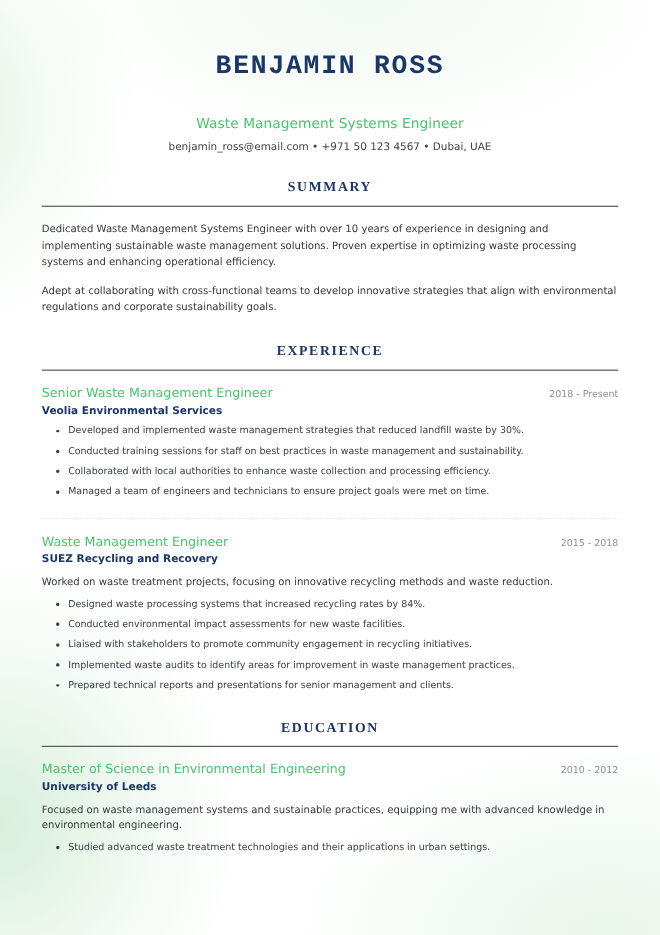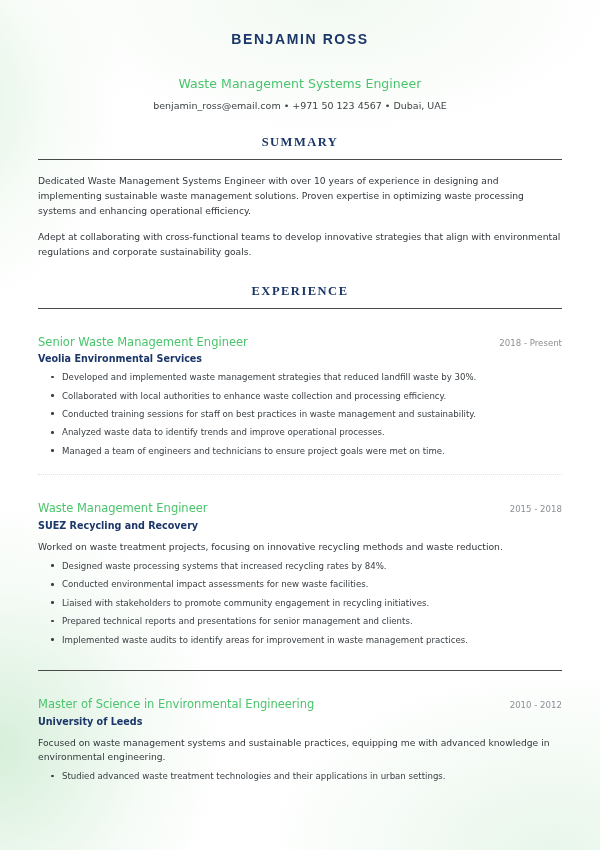"BENJAMIN ROSS" .full-name { font-family: Liberation Sans, sans-serif -> Liberation Mono, monospace; font-size: 14px -> 24px; margin: 0 -> 16px }
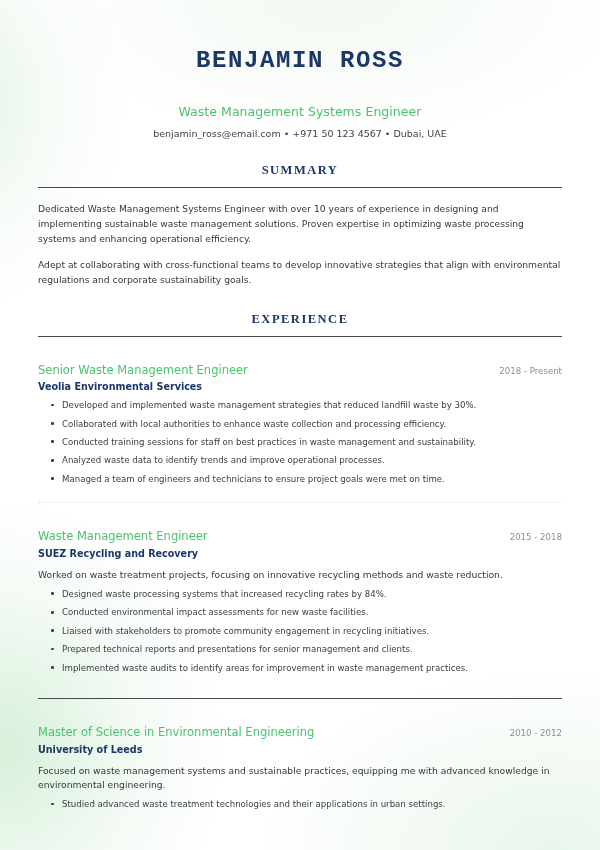"Senior Waste Management Engineer" .entry { margin-top: 26px -> 13px }
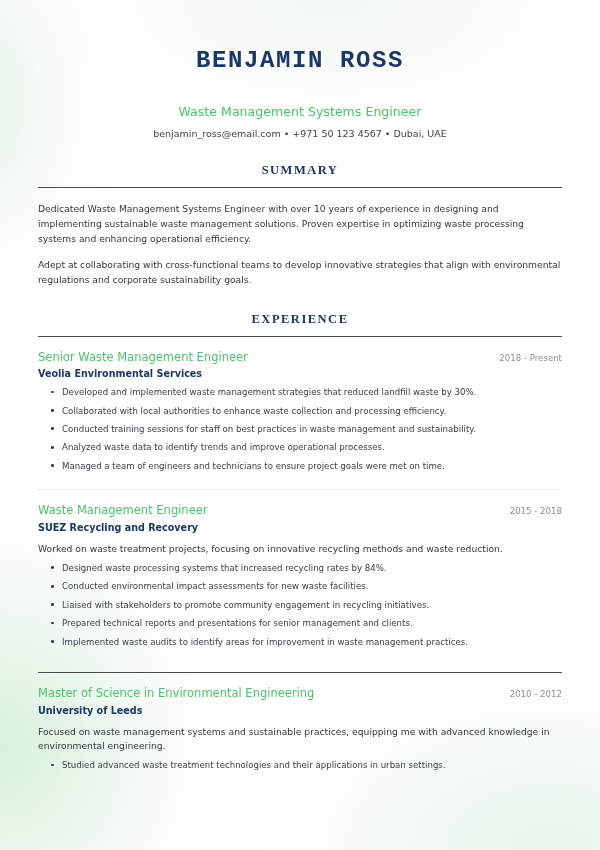"Collaborated with local authorities to" li { order: before "Conducted training sessions for staff" -> after "Conducted training sessions for staff" }
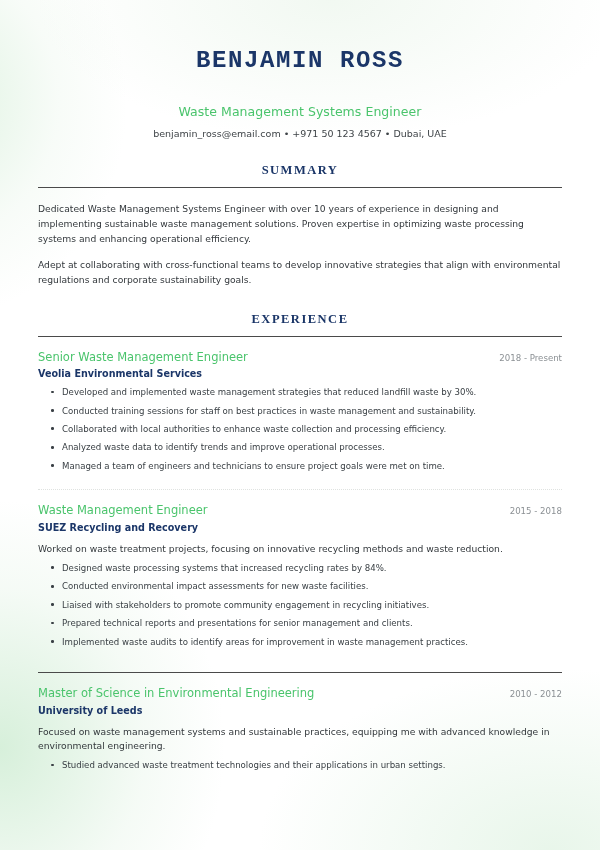"Analyzed waste data to identify" li { html: <li><span></span><span>Analyzed waste data to identify trends and improve operational processes.</span></li> -> none }
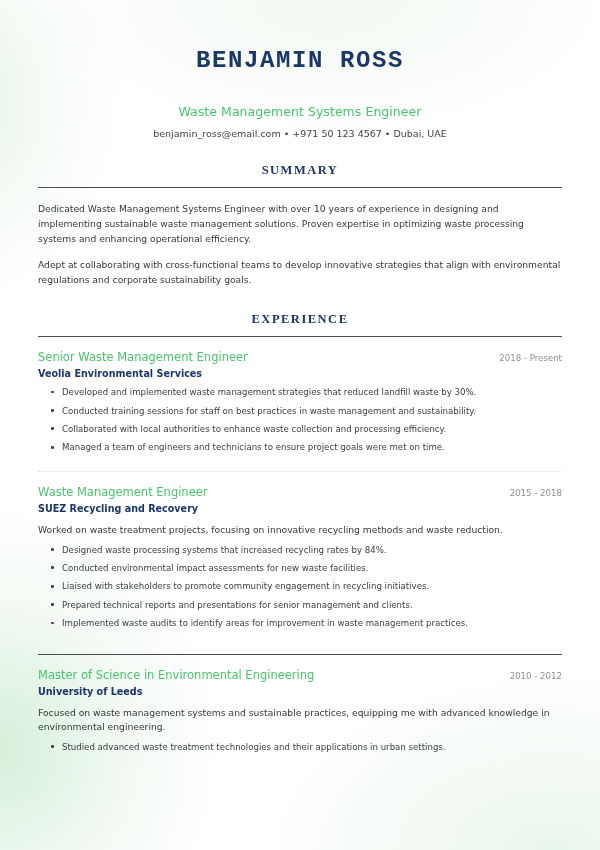"Prepared technical reports and" li { order: before "Implemented waste audits to identify" -> after "Implemented waste audits to identify" }
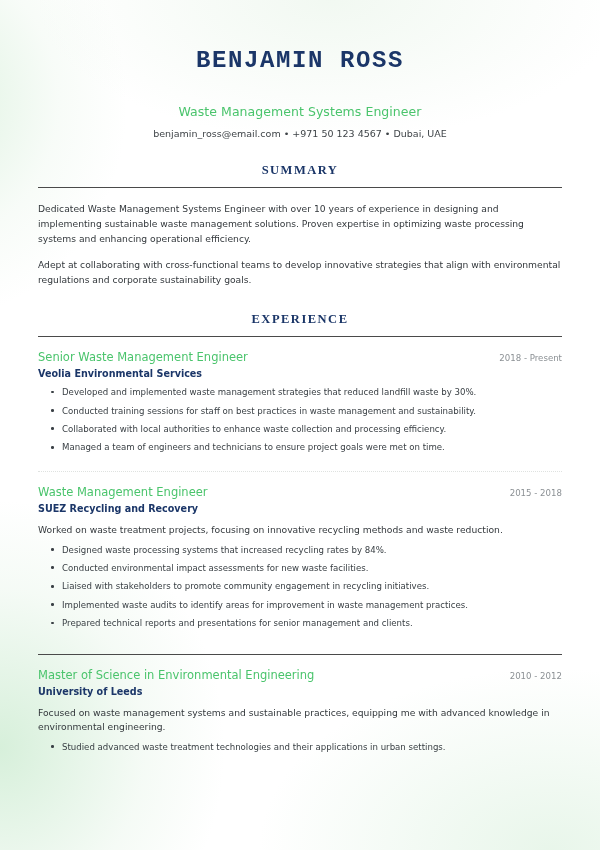"EDUCATION" div.section-title { html: none -> <div>EDUCATION</div> }
